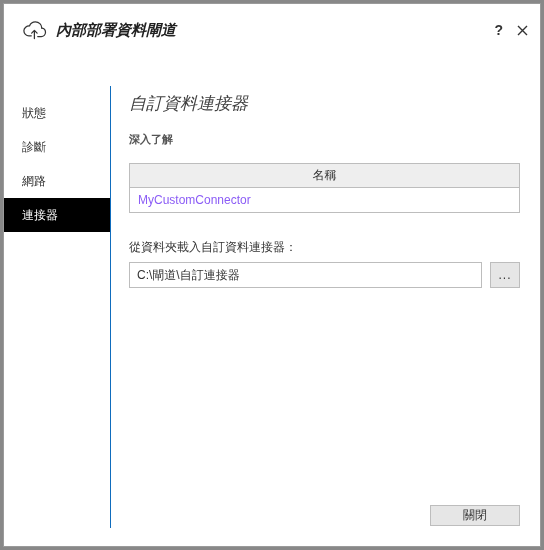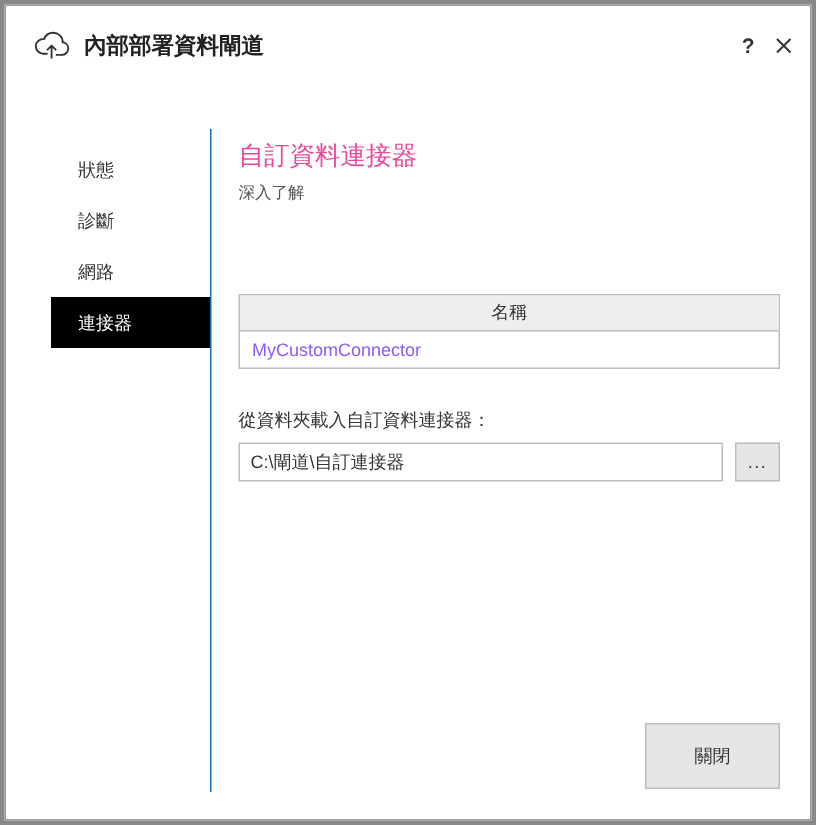"內部部署資料閘道" .title-text { font-style: none -> italic }
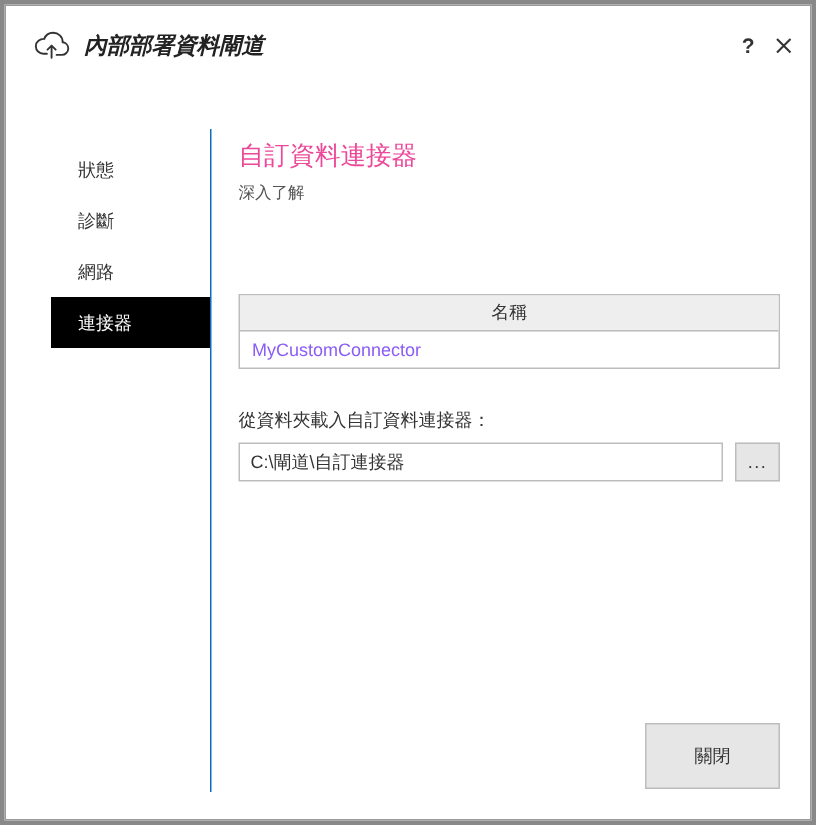"狀態" .sidebar { margin-left: 30px -> none }
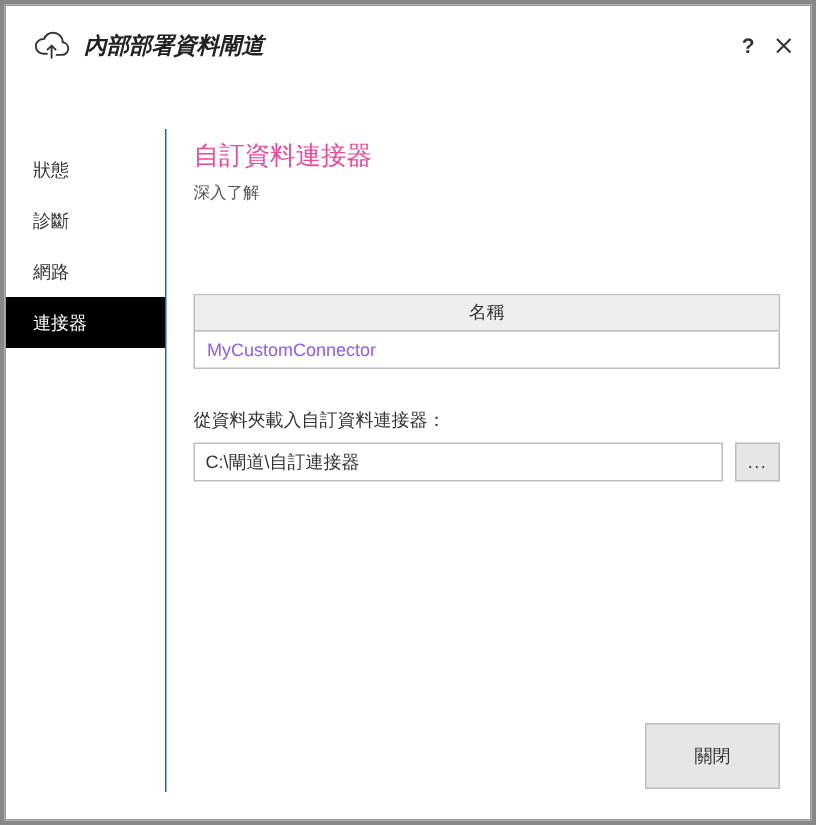"自訂資料連接器" .h1 { color: #ec4899 -> #404040; font-style: none -> italic; margin-bottom: 4px -> 14px }
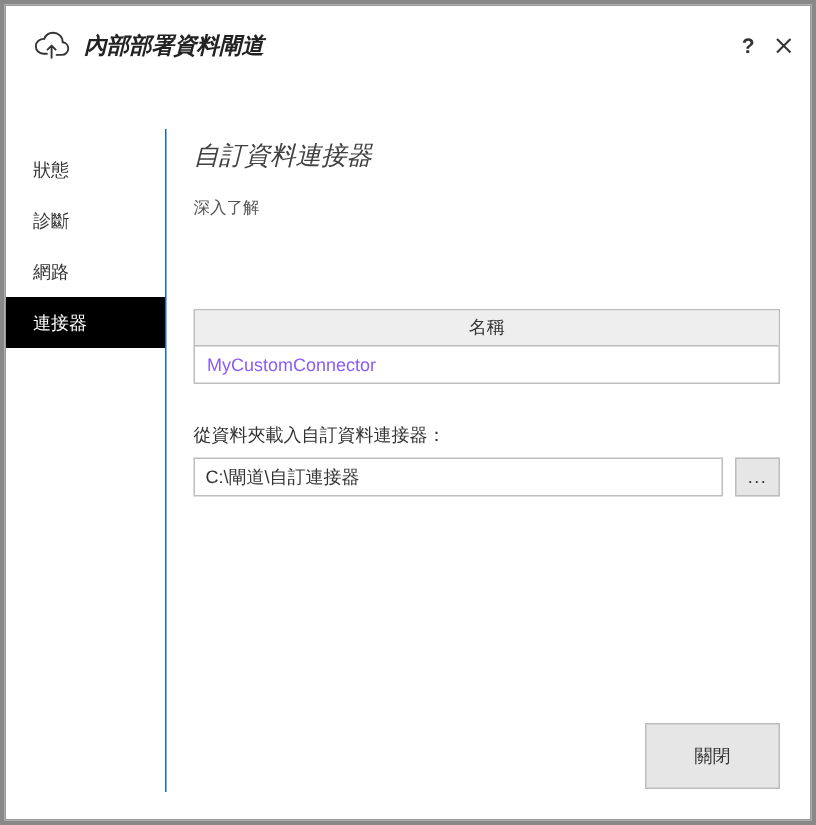"深入了解" .link { font-weight: none -> bold }
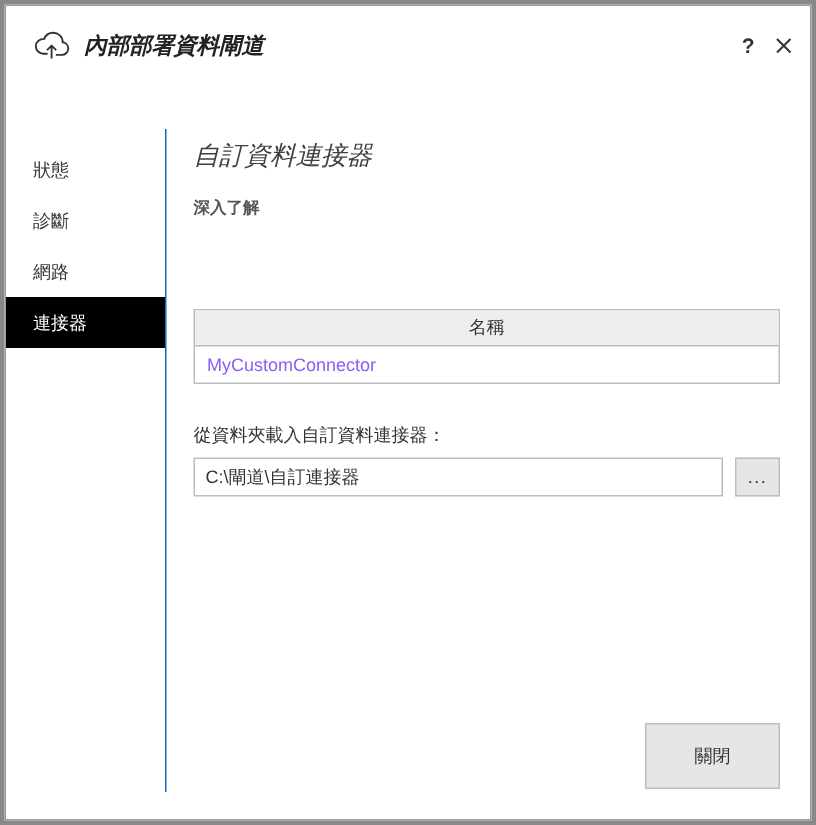"名稱" .table { margin-top: 44px -> none }
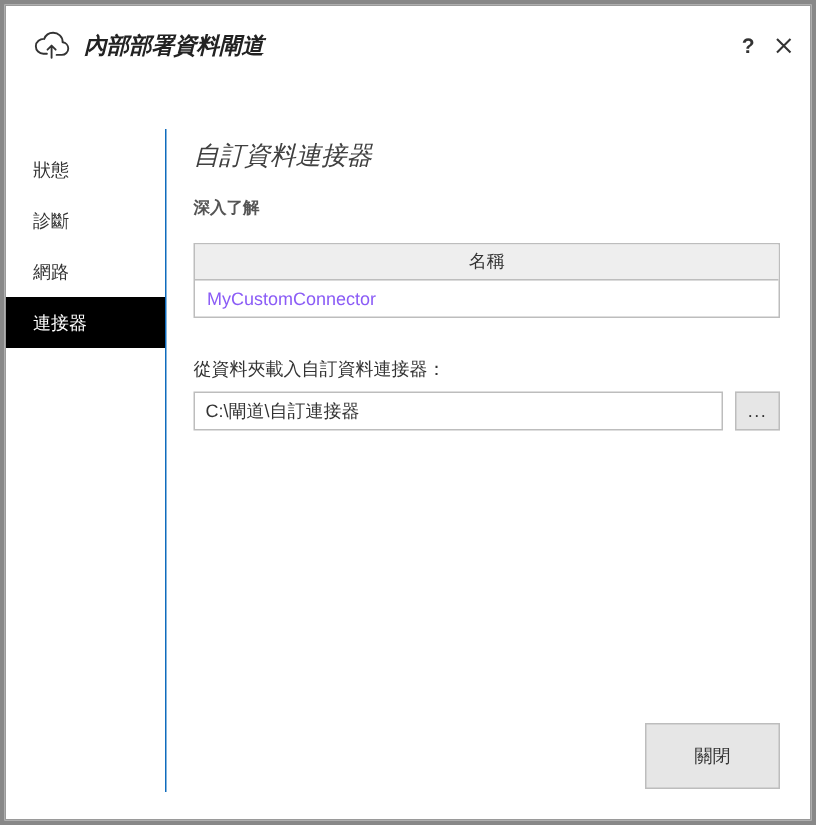"關閉" .close-button { height: 44px -> 21px }
